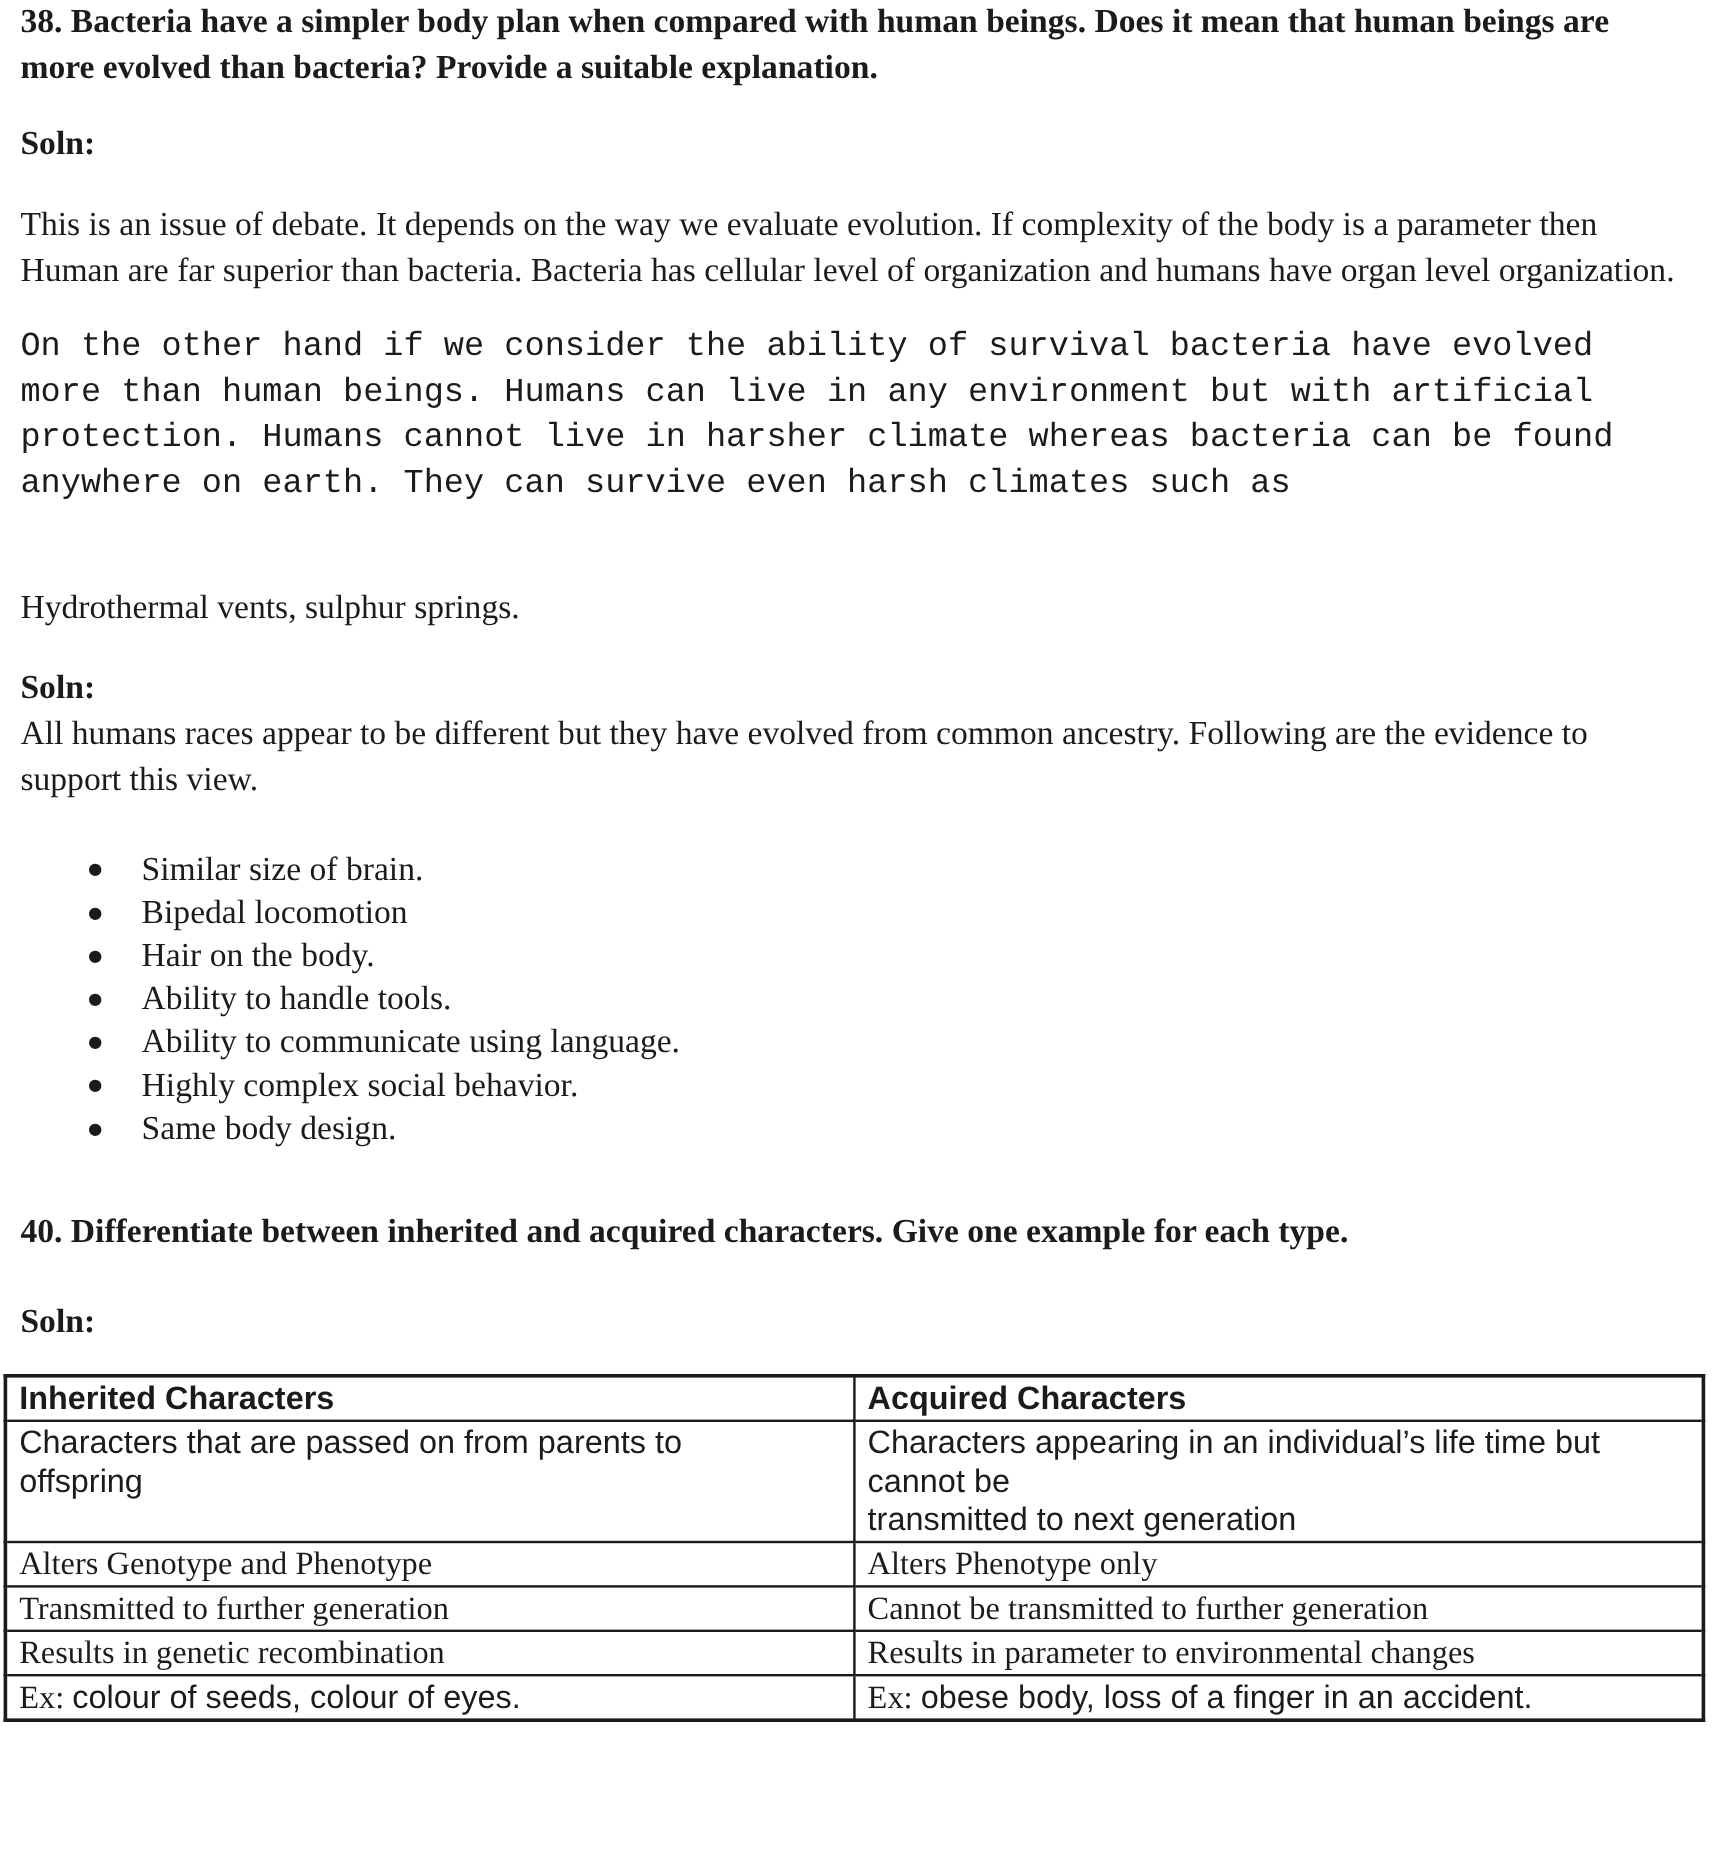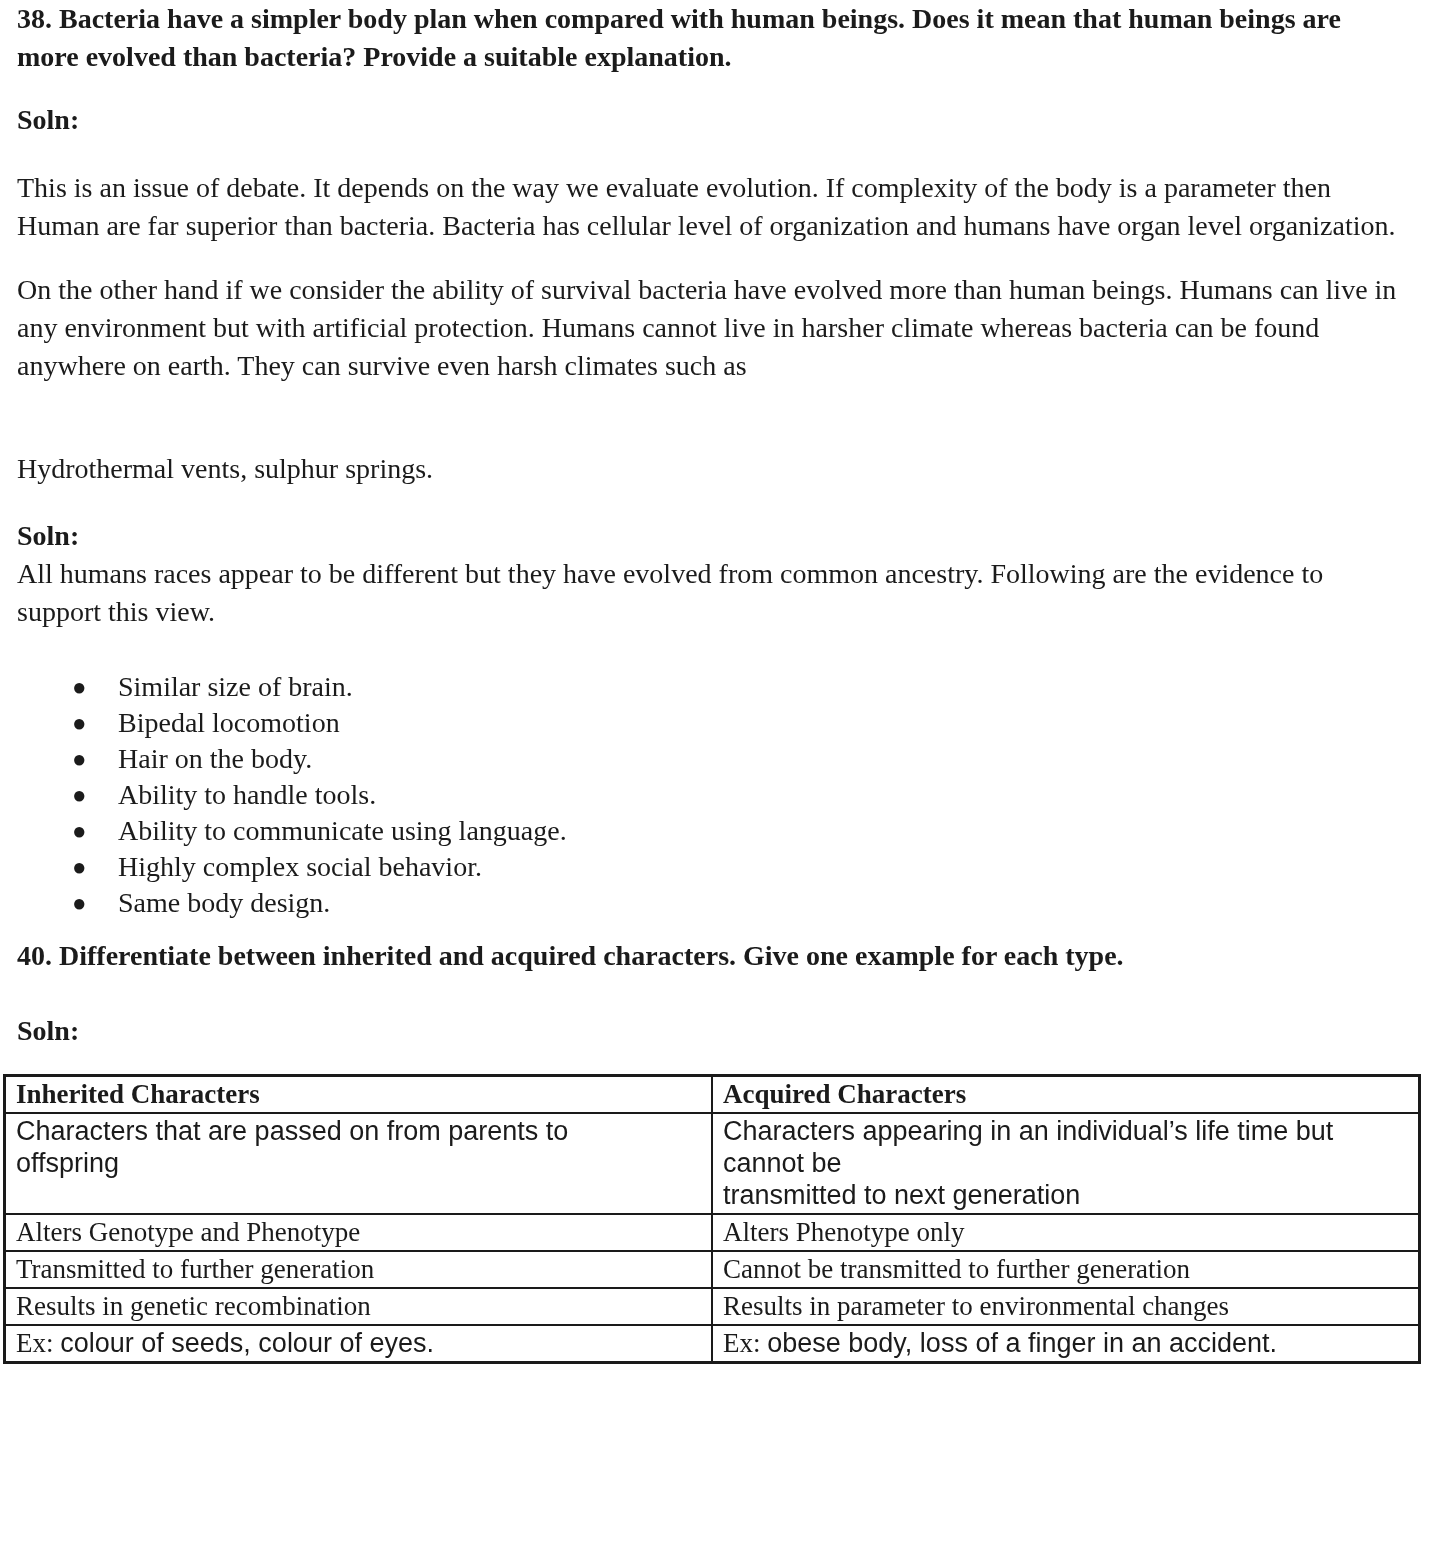"On the other hand if" .q38-p2 { font-family: none -> Liberation Mono, monospace }
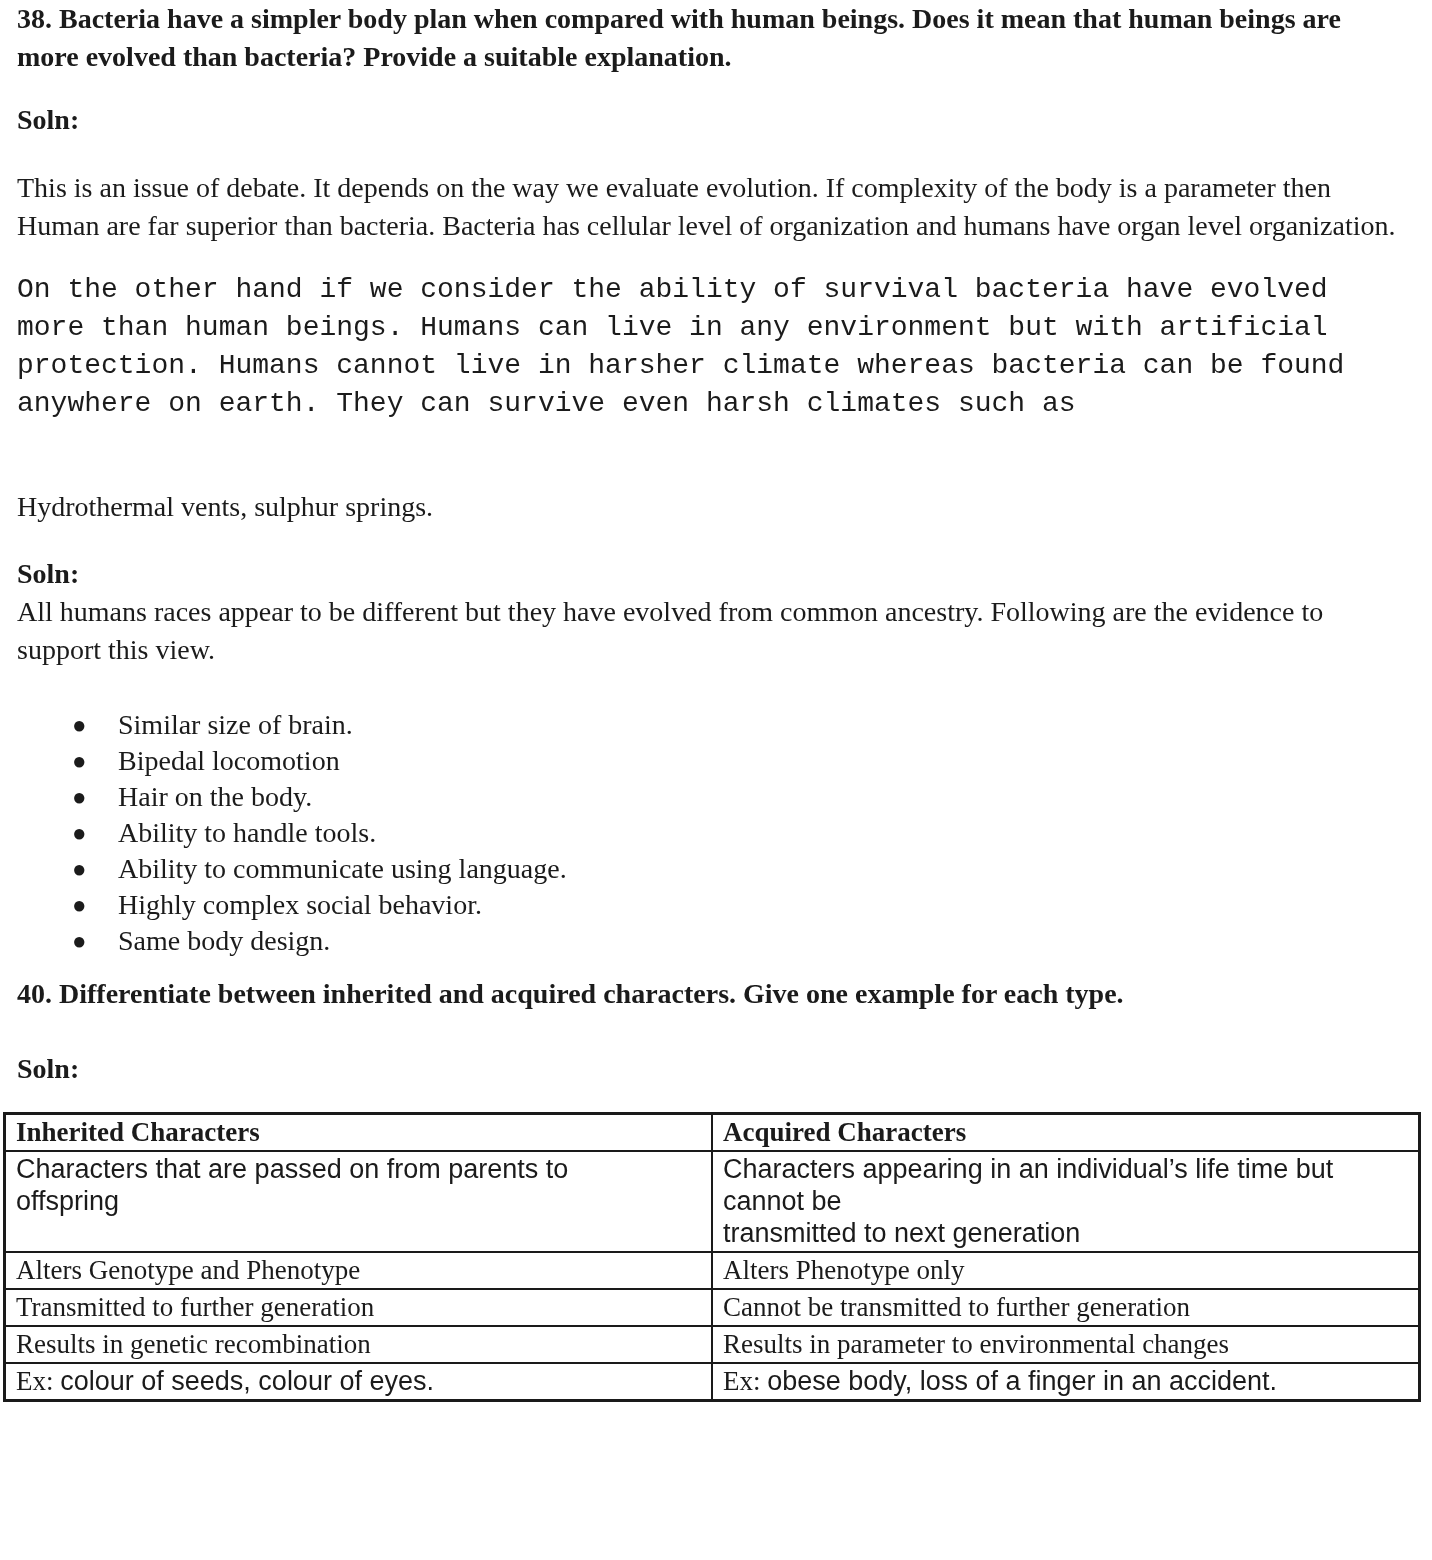"40. Differentiate between inherited and" .q40-h { margin-top: 16px -> 49px }
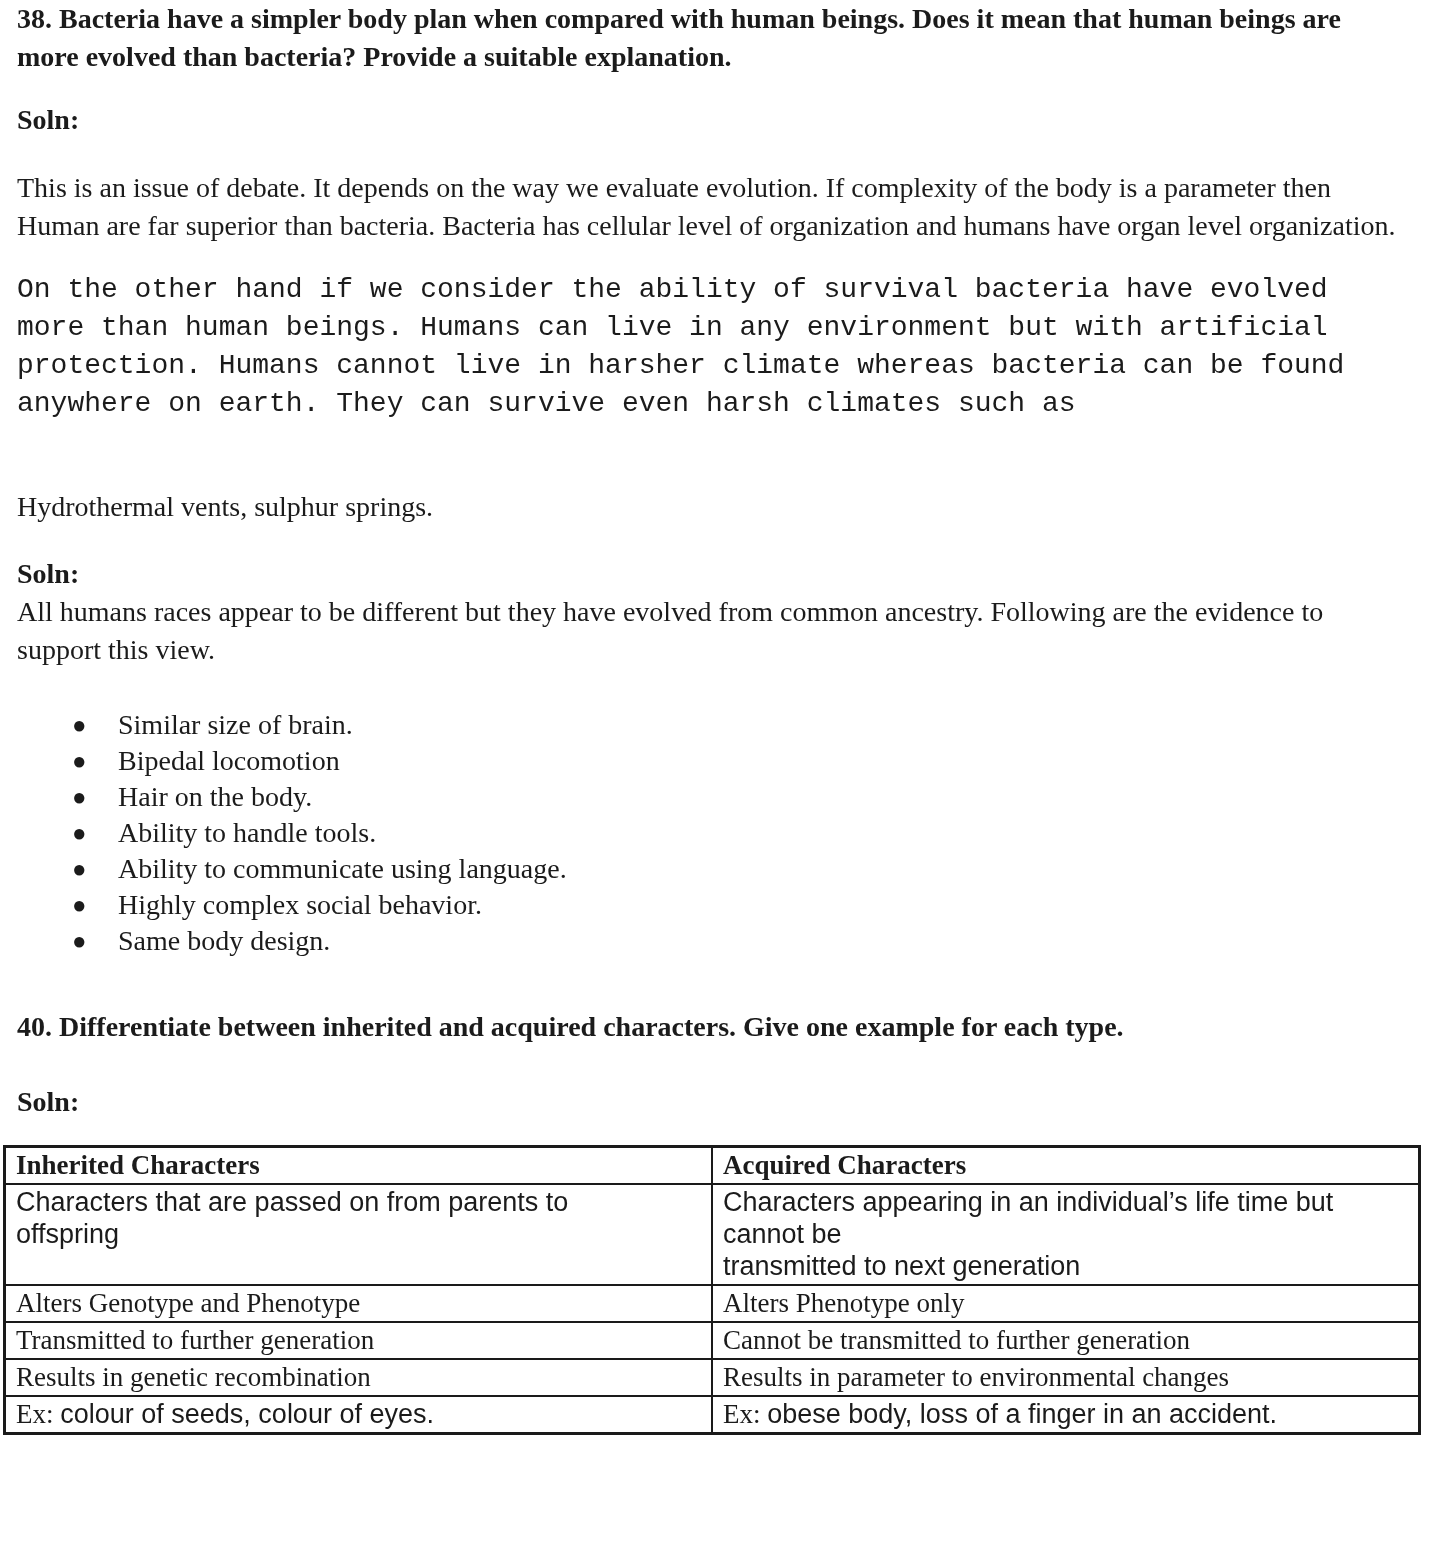"Inherited Characters" table.compare th { font-family: Liberation Serif, serif -> Liberation Sans, sans-serif }
